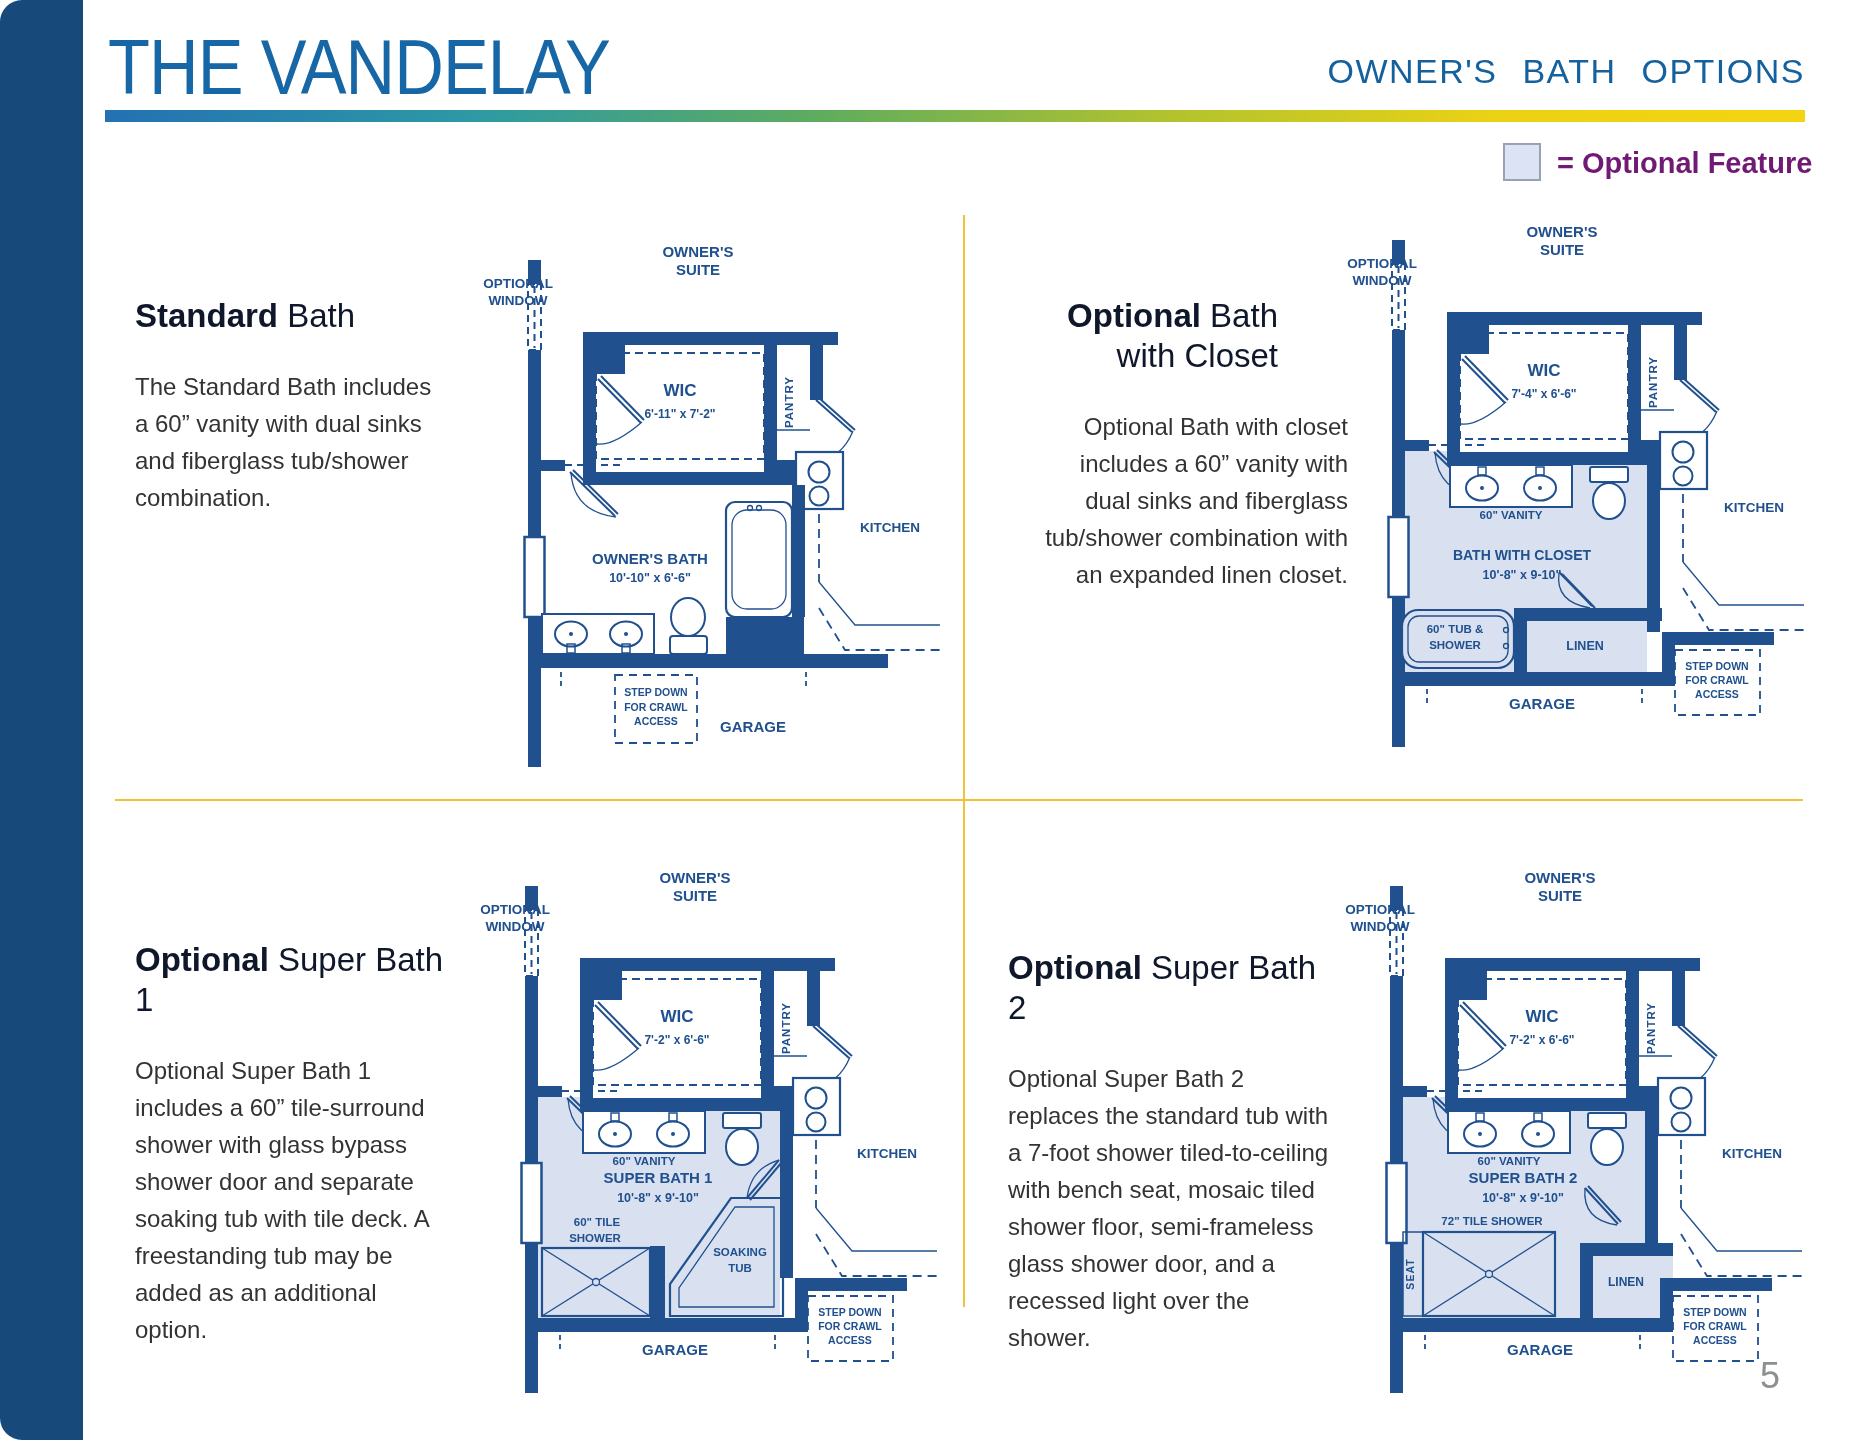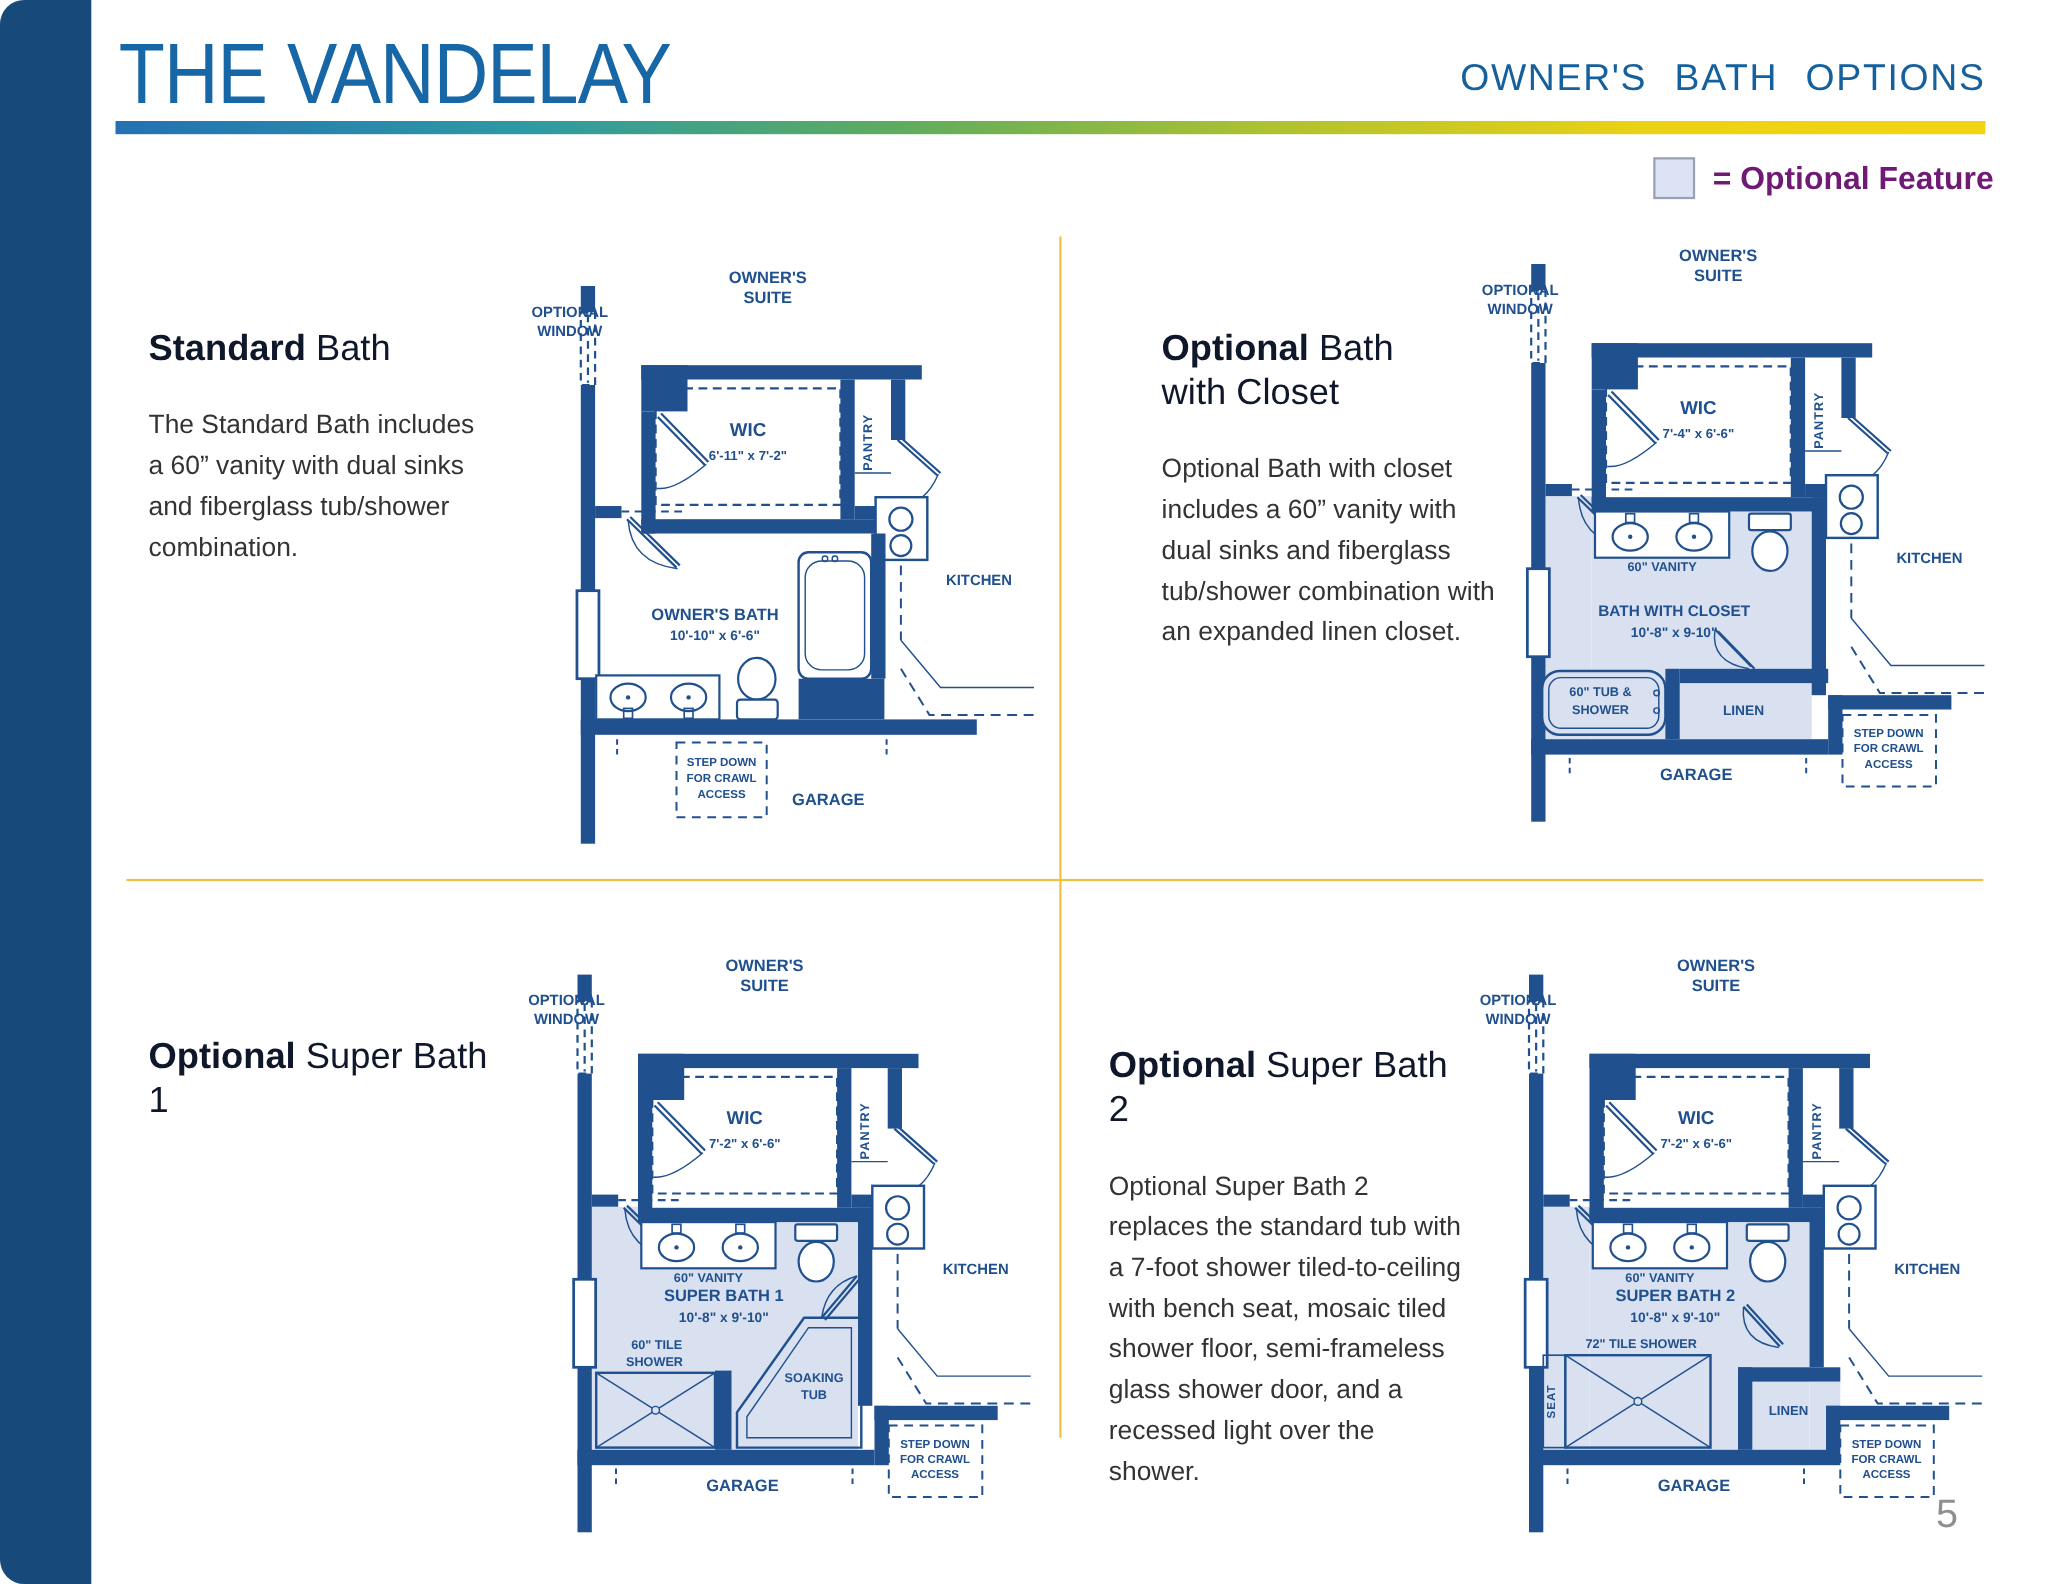"Optional Bath with Closet" .qt-tr { left: 1056px -> 1028px; text-align: none -> right }
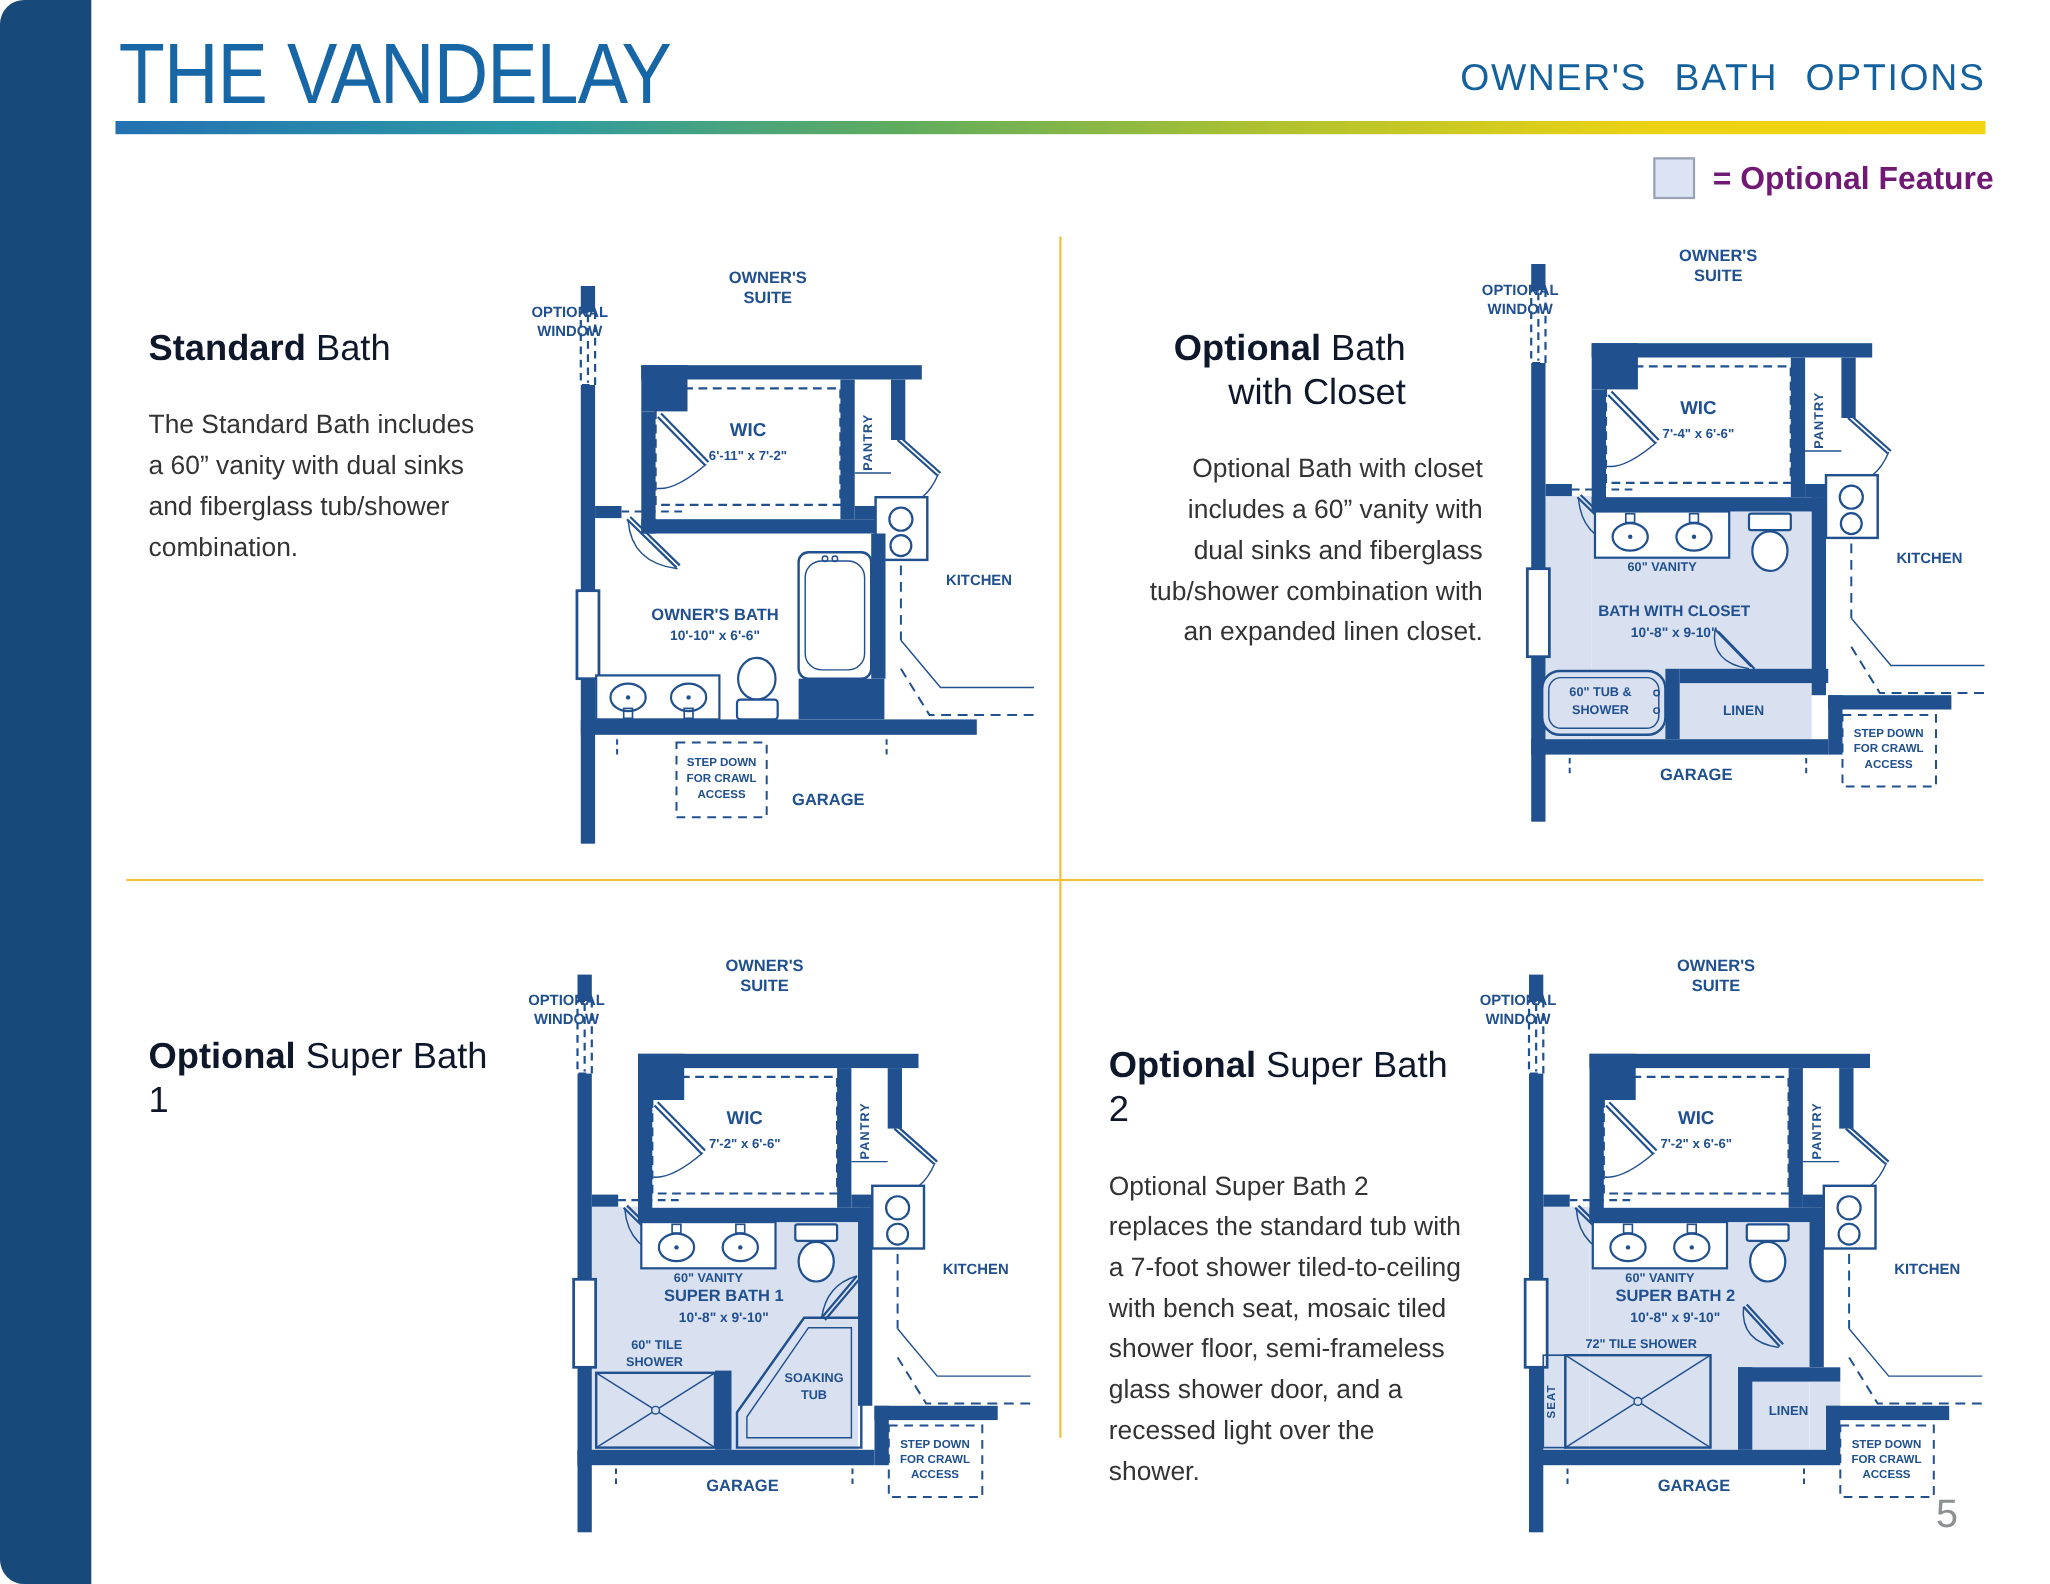"Optional Super Bath 1 includes" p { html: none -> <p>Optional Super Bath 1 includes a 60” tile-surround shower with glass bypass shower door and separate soaking tub with tile deck. A freestanding tub may be added as an additional option.</p> }
